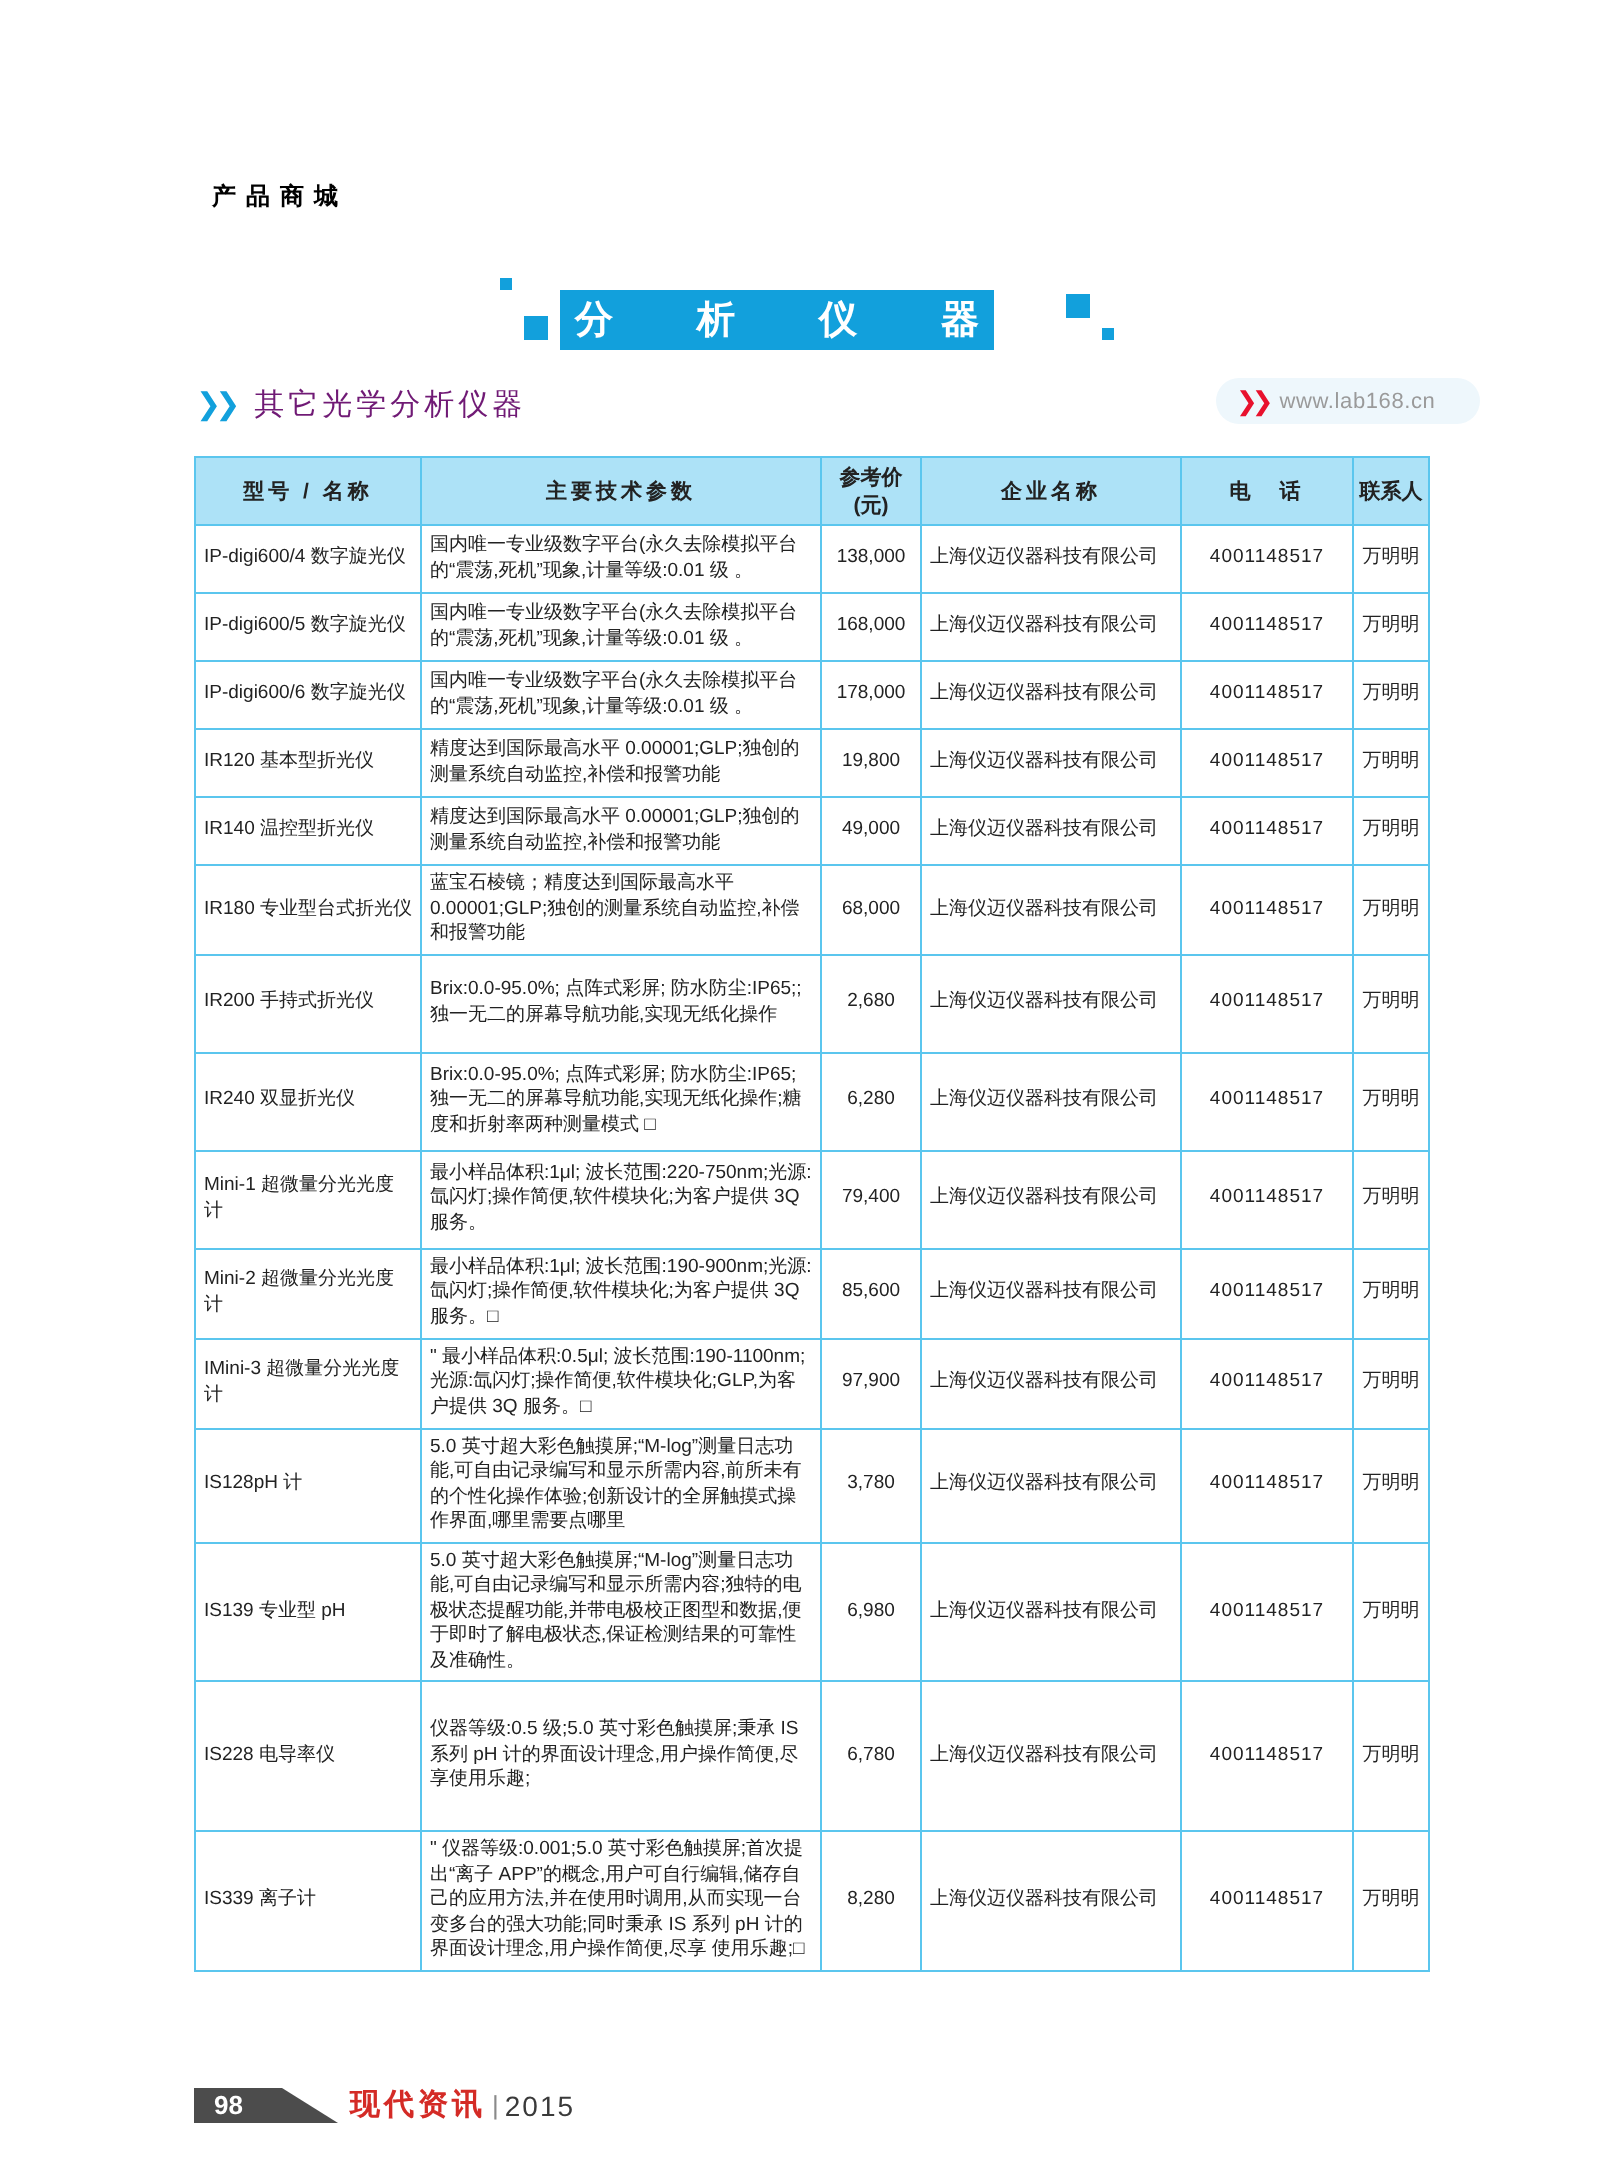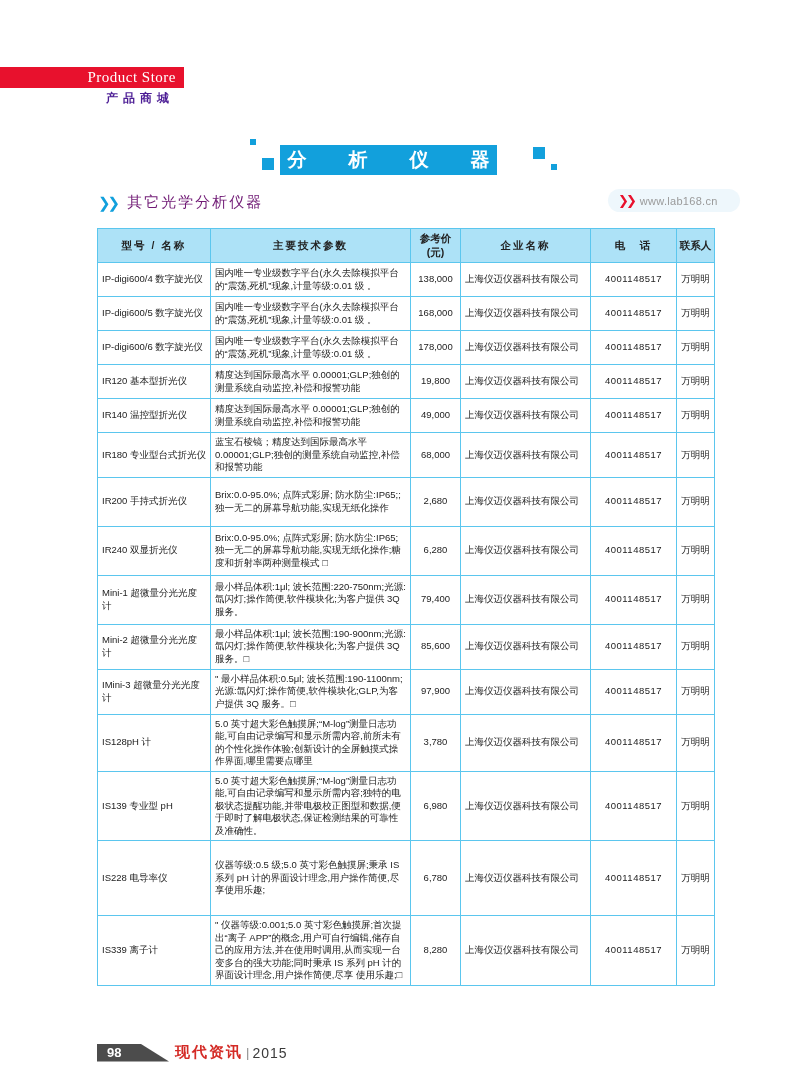"Product Store" div.brand-bar { html: <div> <span>Product Store</span> </div> -> none }
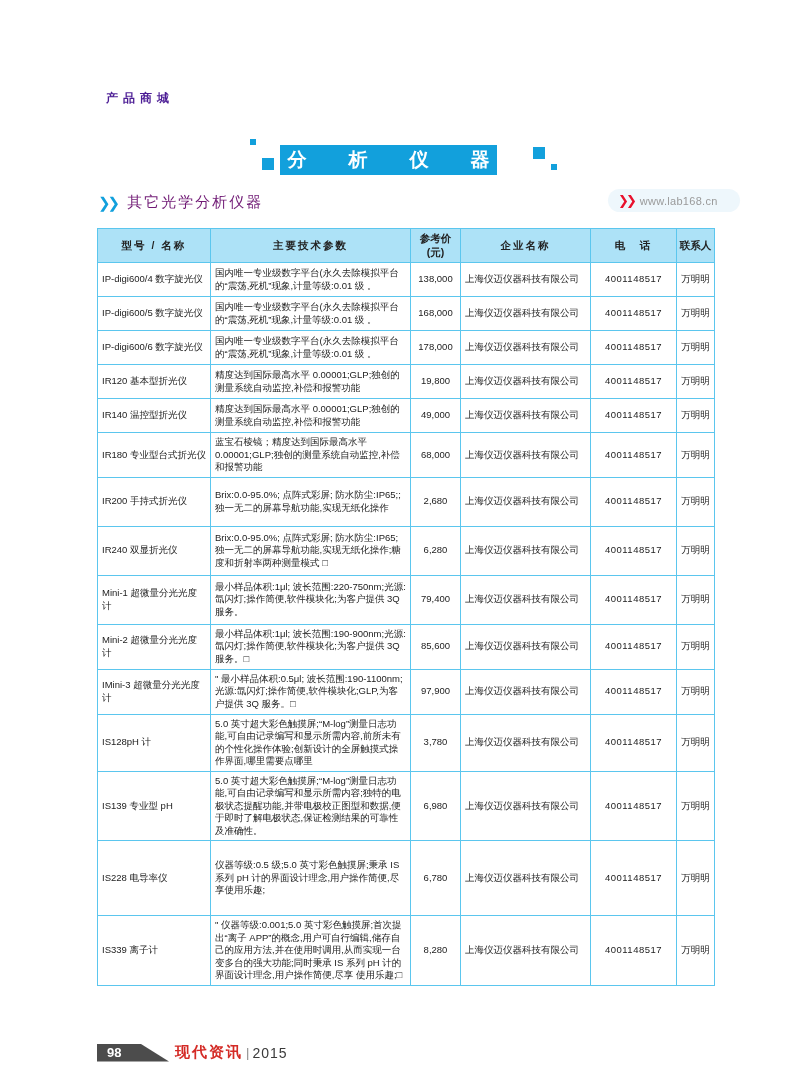"产品商城" .brand-cn { color: #4c1d95 -> #000000 }
